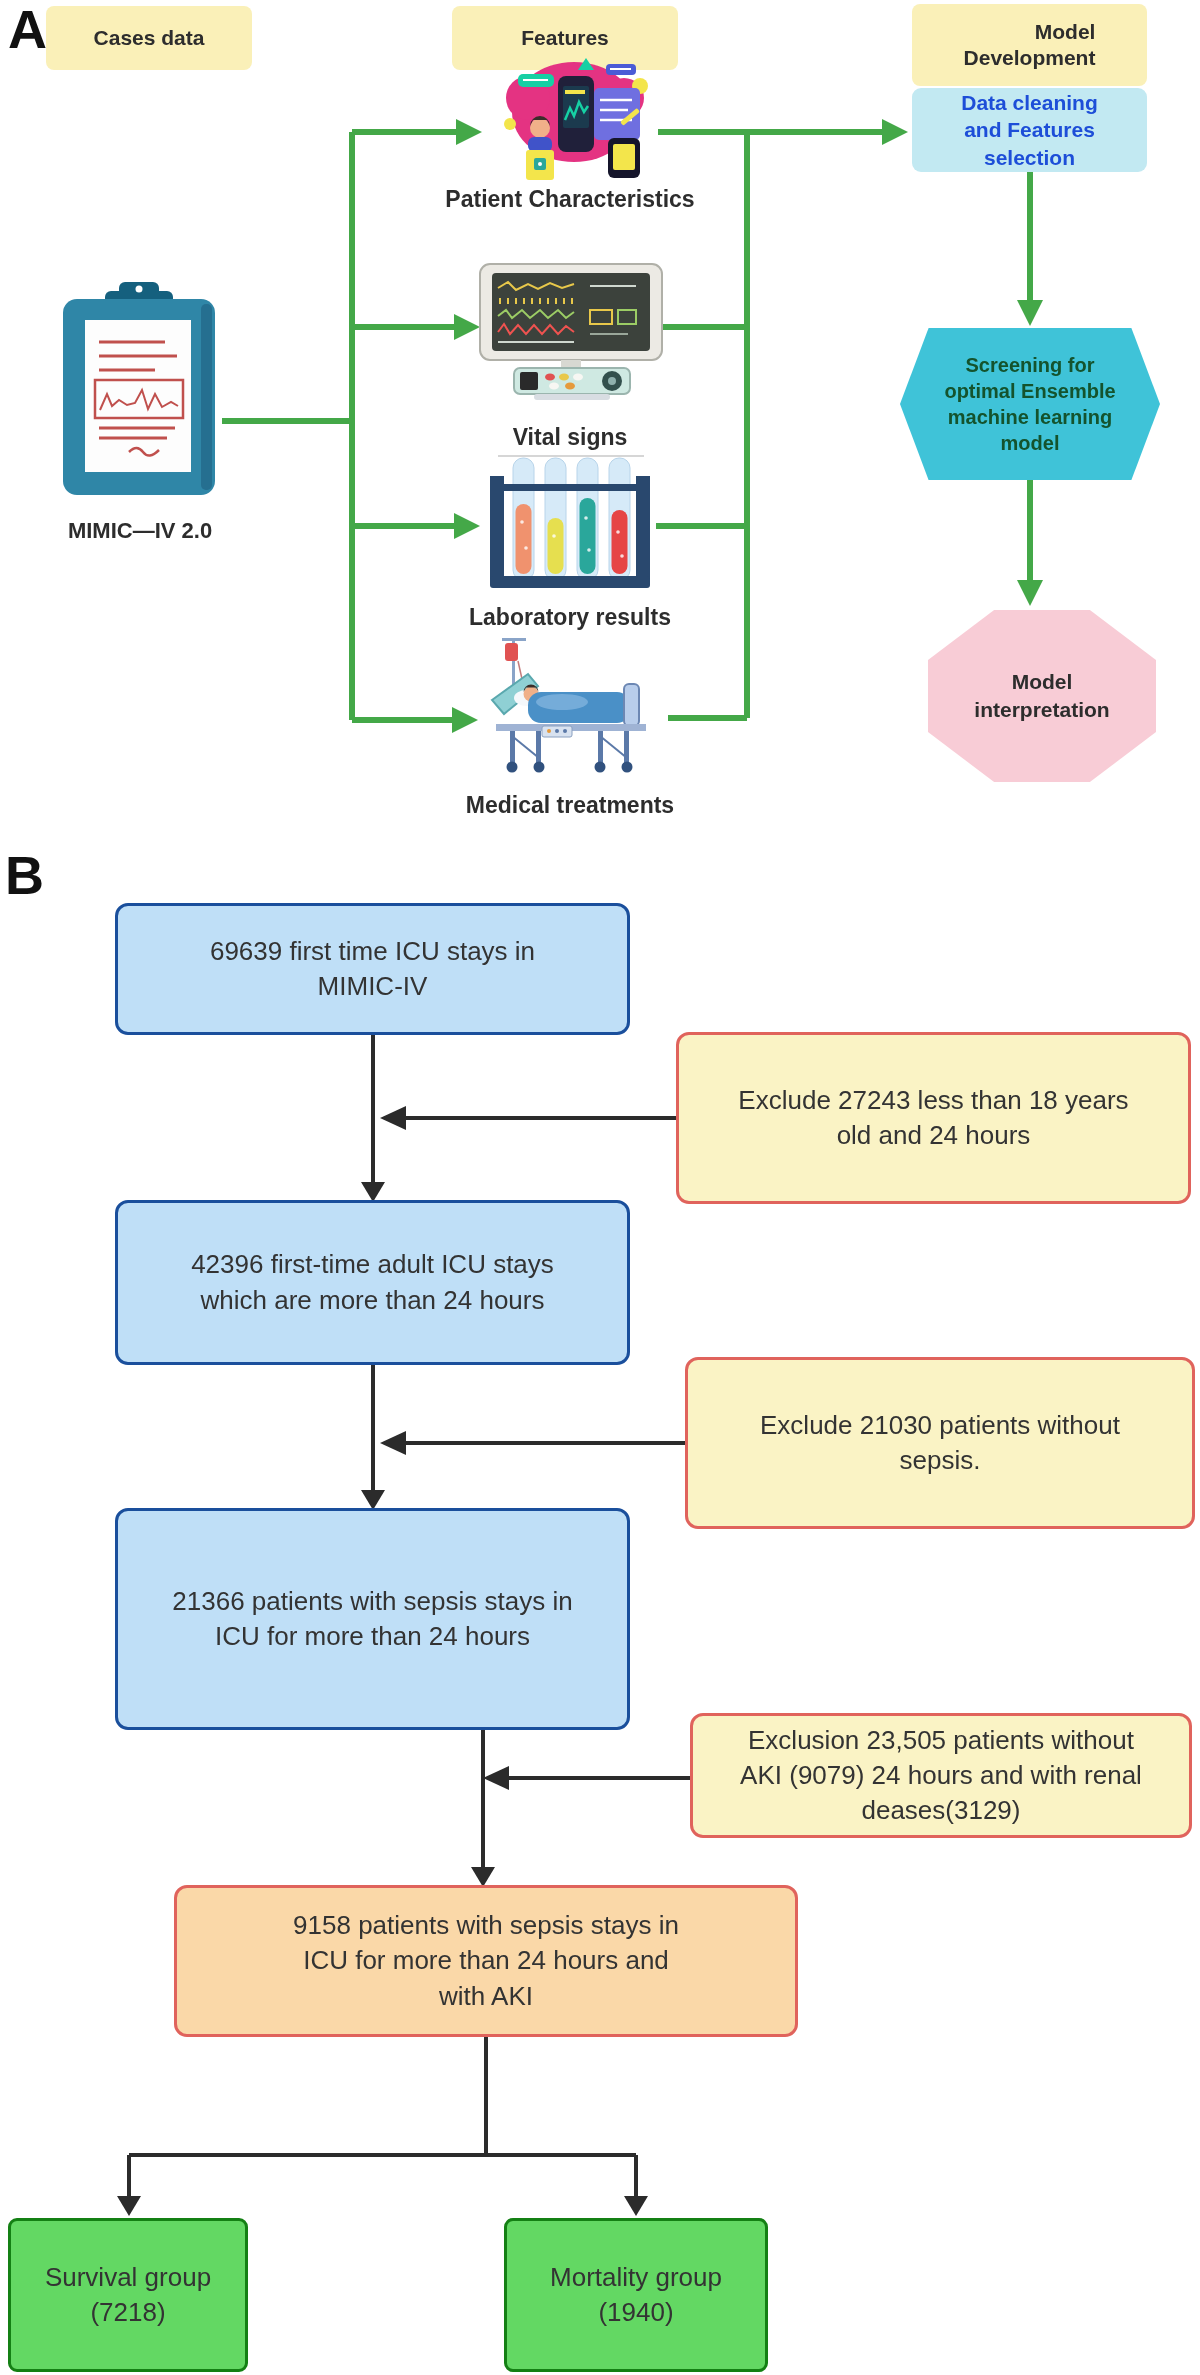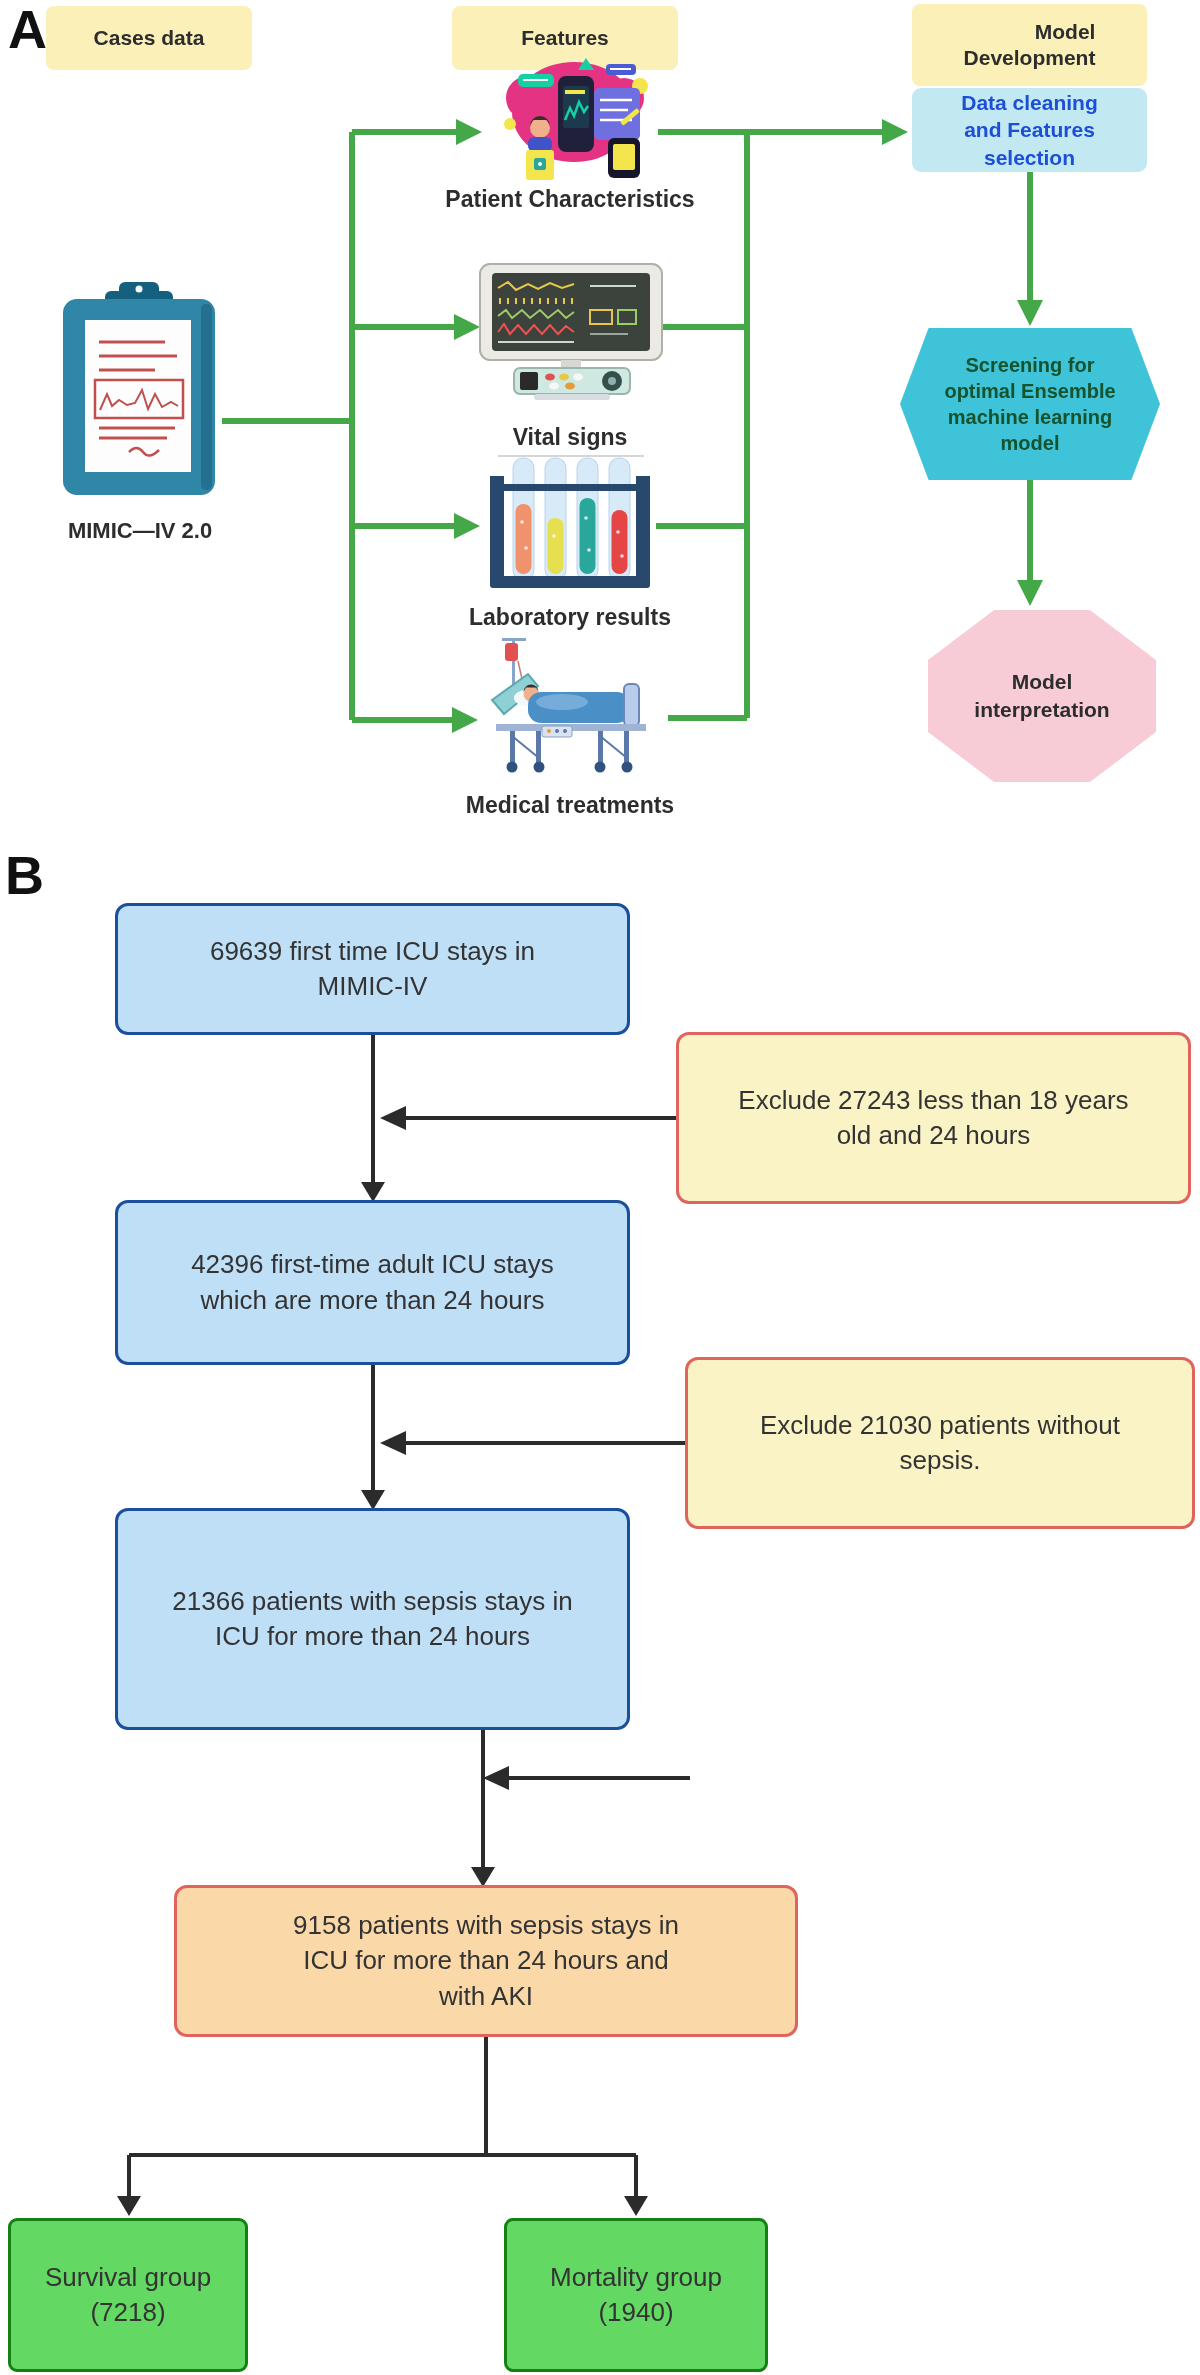"Exclusion 23,505 patients without" div.abs { html: none -> <div>Exclusion 23,505 patients without AKI (9079) 24 hours and with renal deases(3129)</div> }
